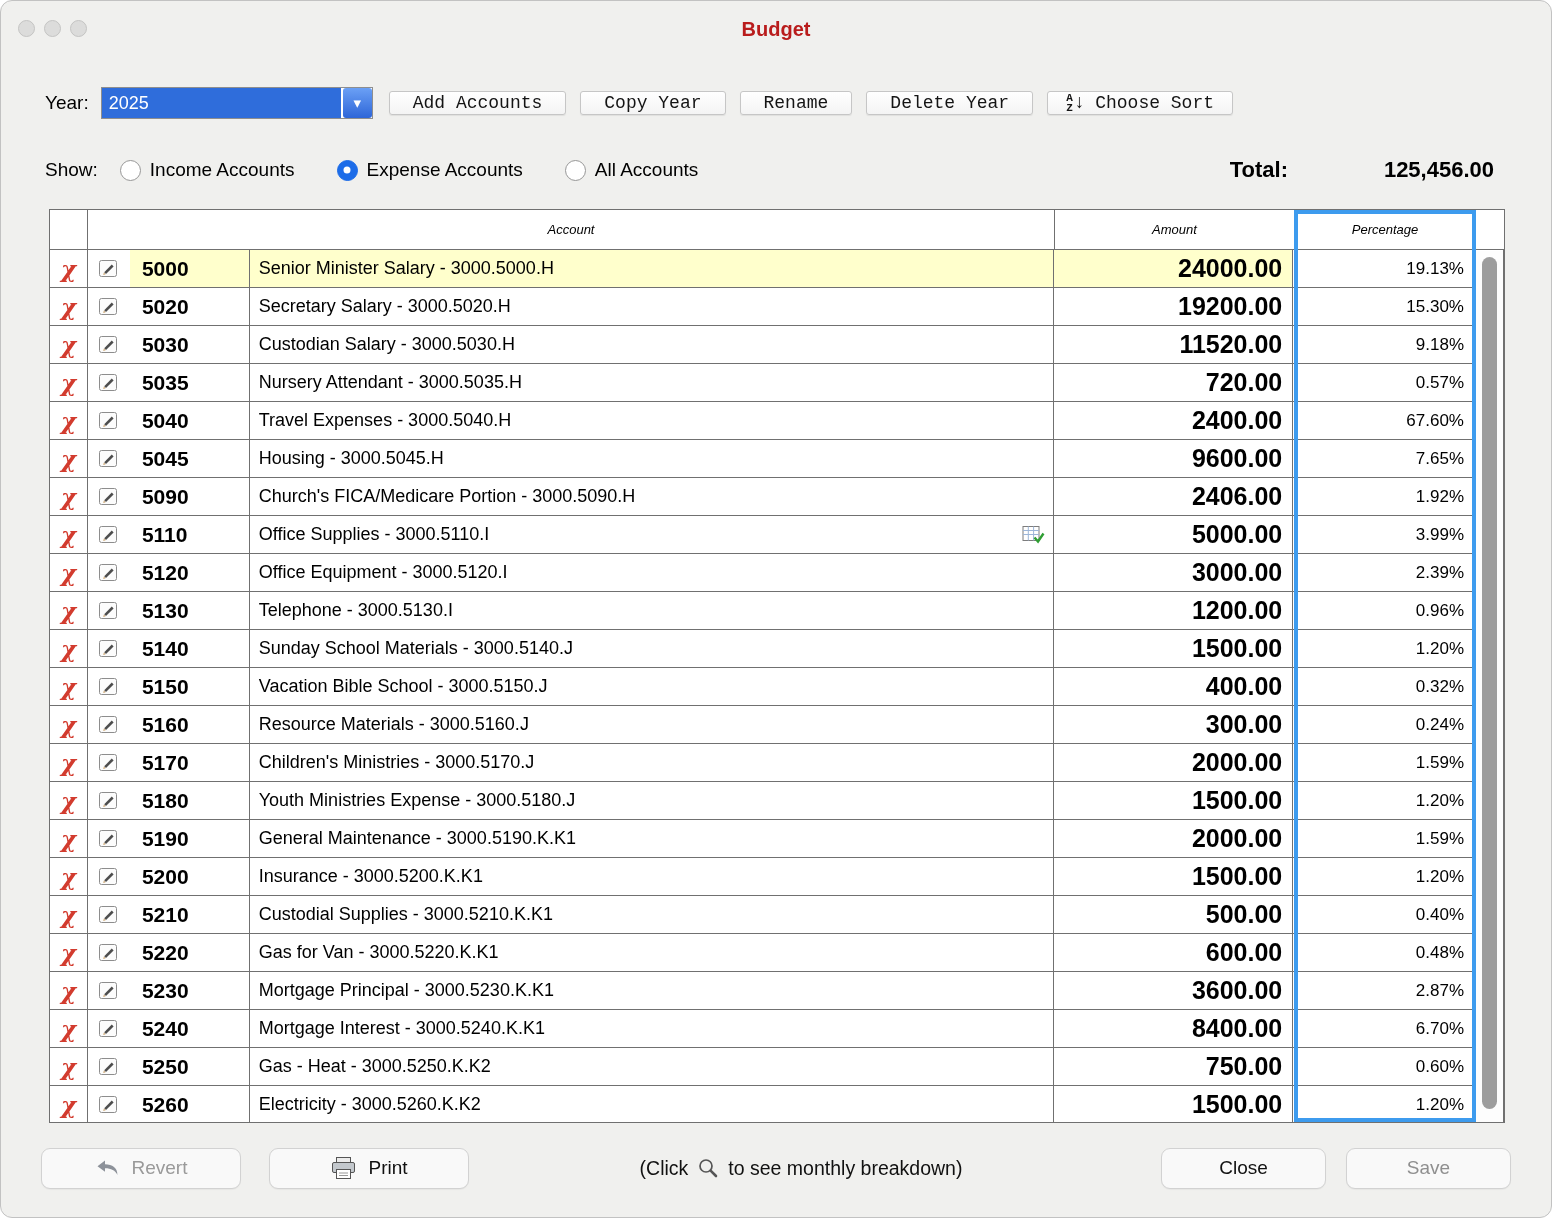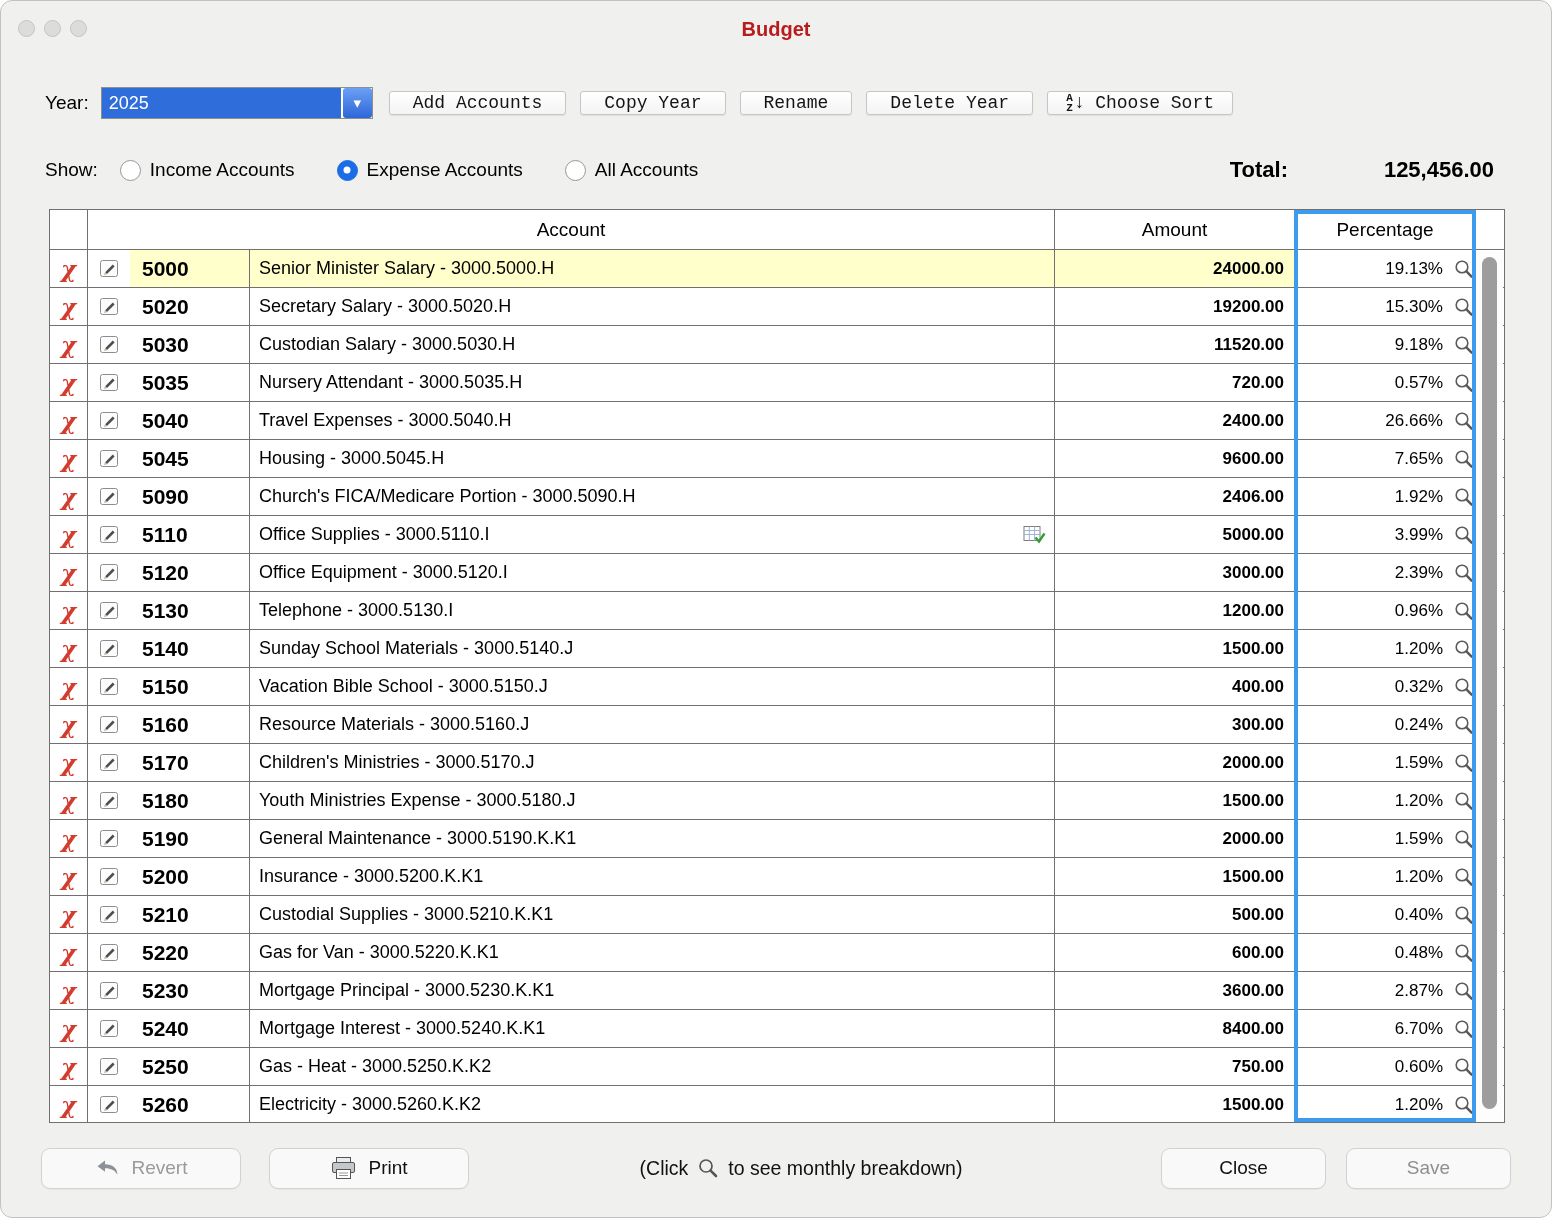"Account" .hcell { font-size: 19px -> 13px; font-style: none -> italic }
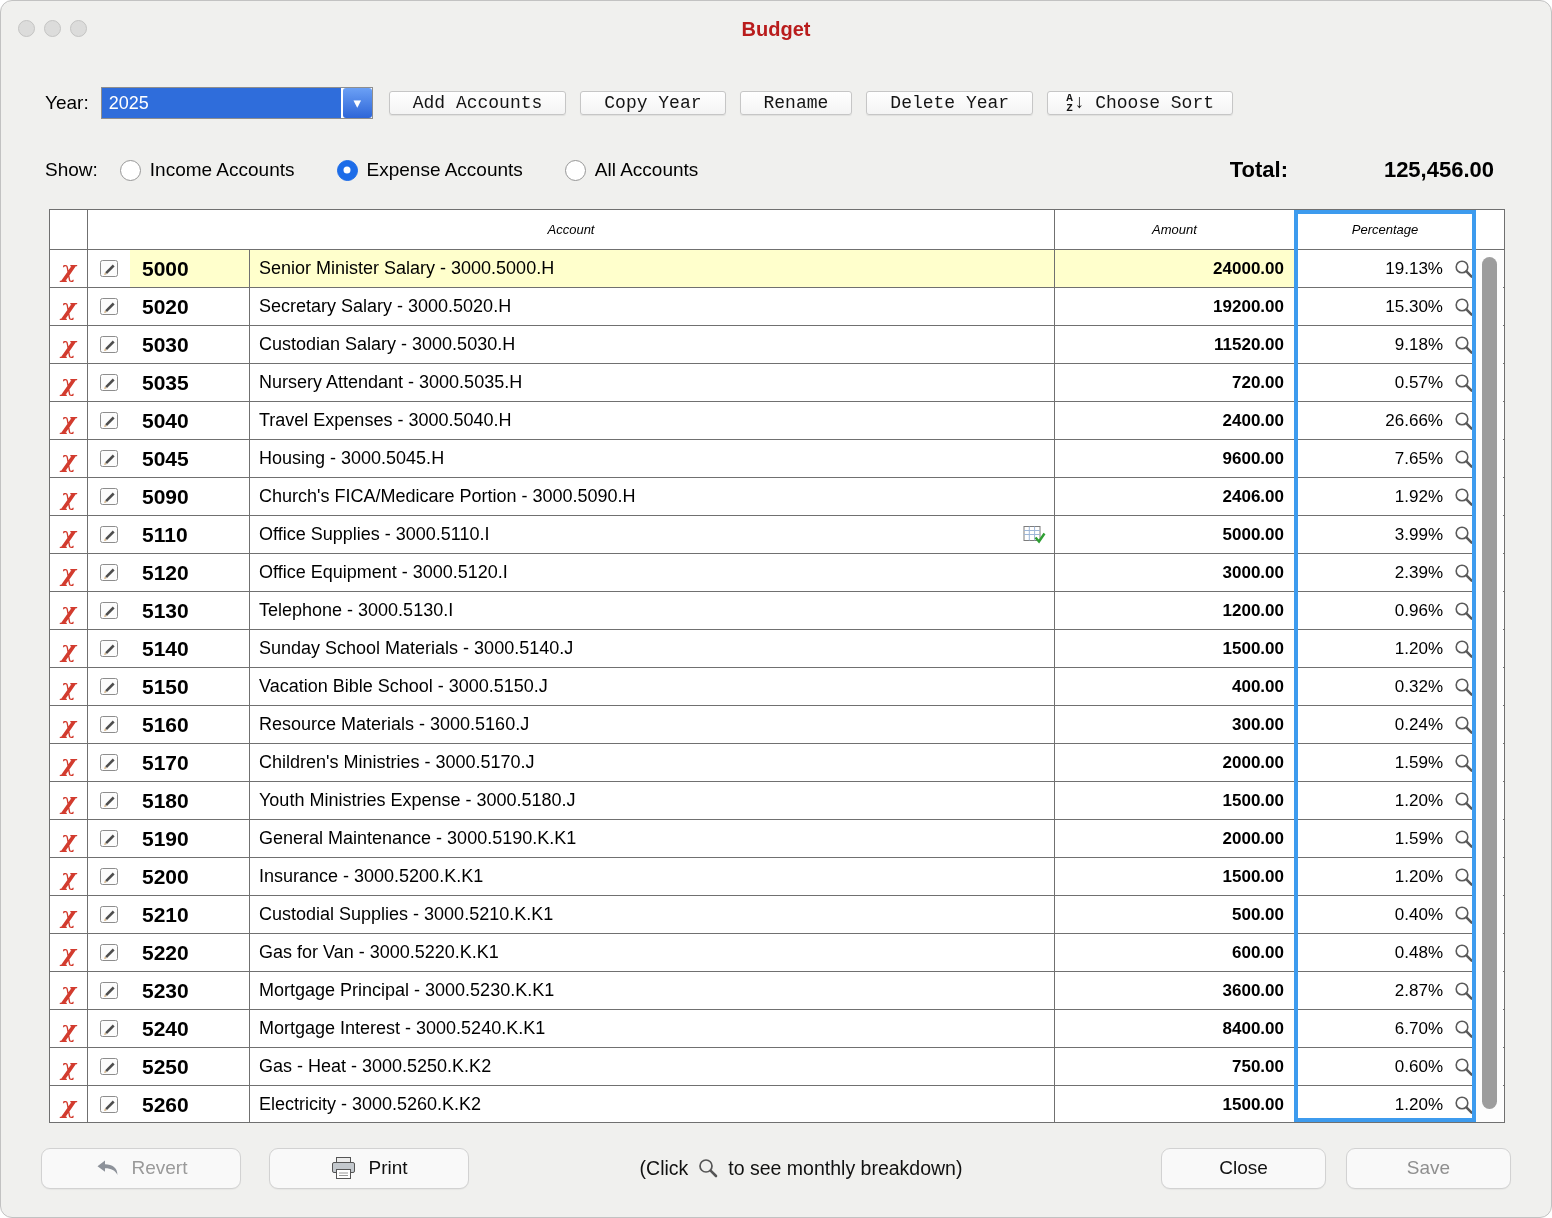"24000.00" .c-amt { font-size: 17px -> 25px }
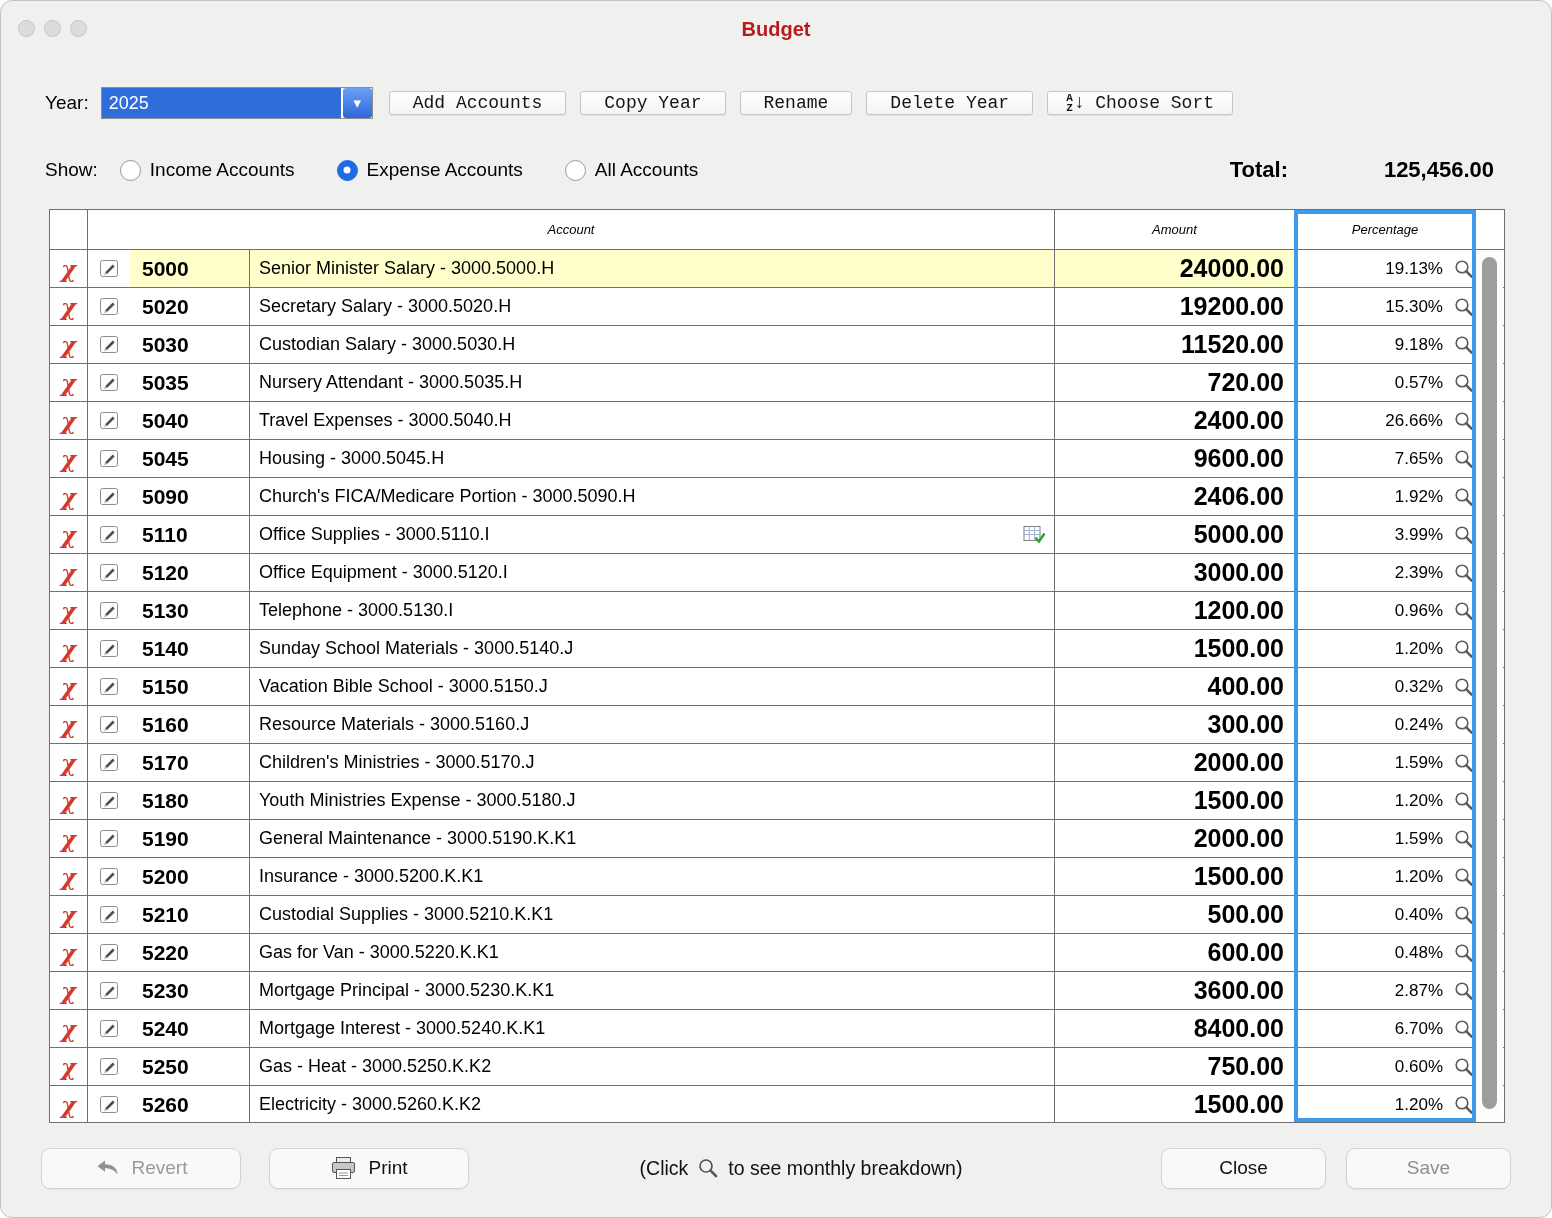"19.13%" .c-pct { padding-right: none -> 7px; width: 181px -> 211px }
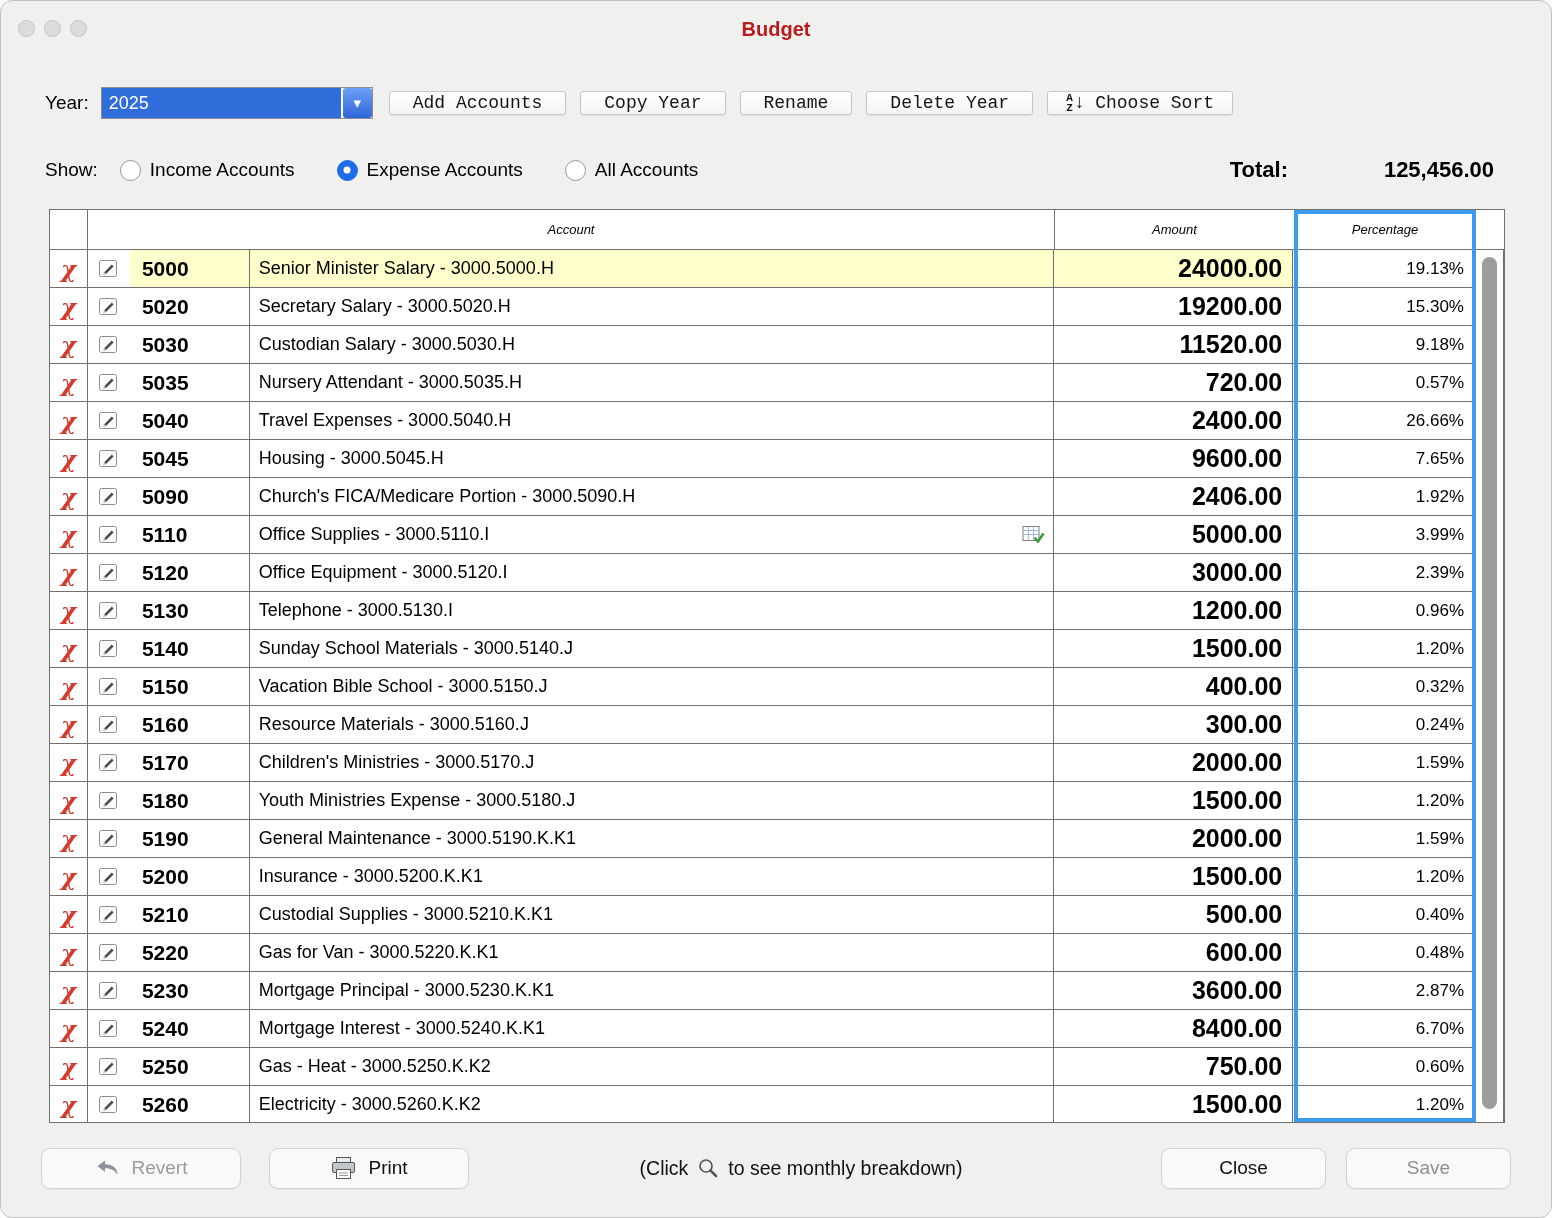"26.66%" span.pct-text { text: 26.66% -> 67.60% }
